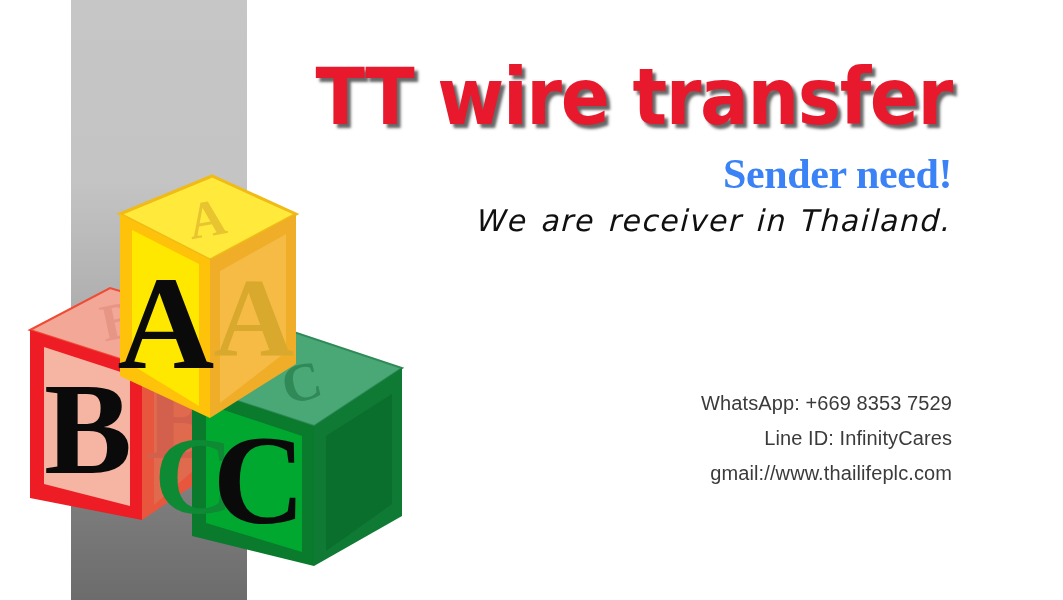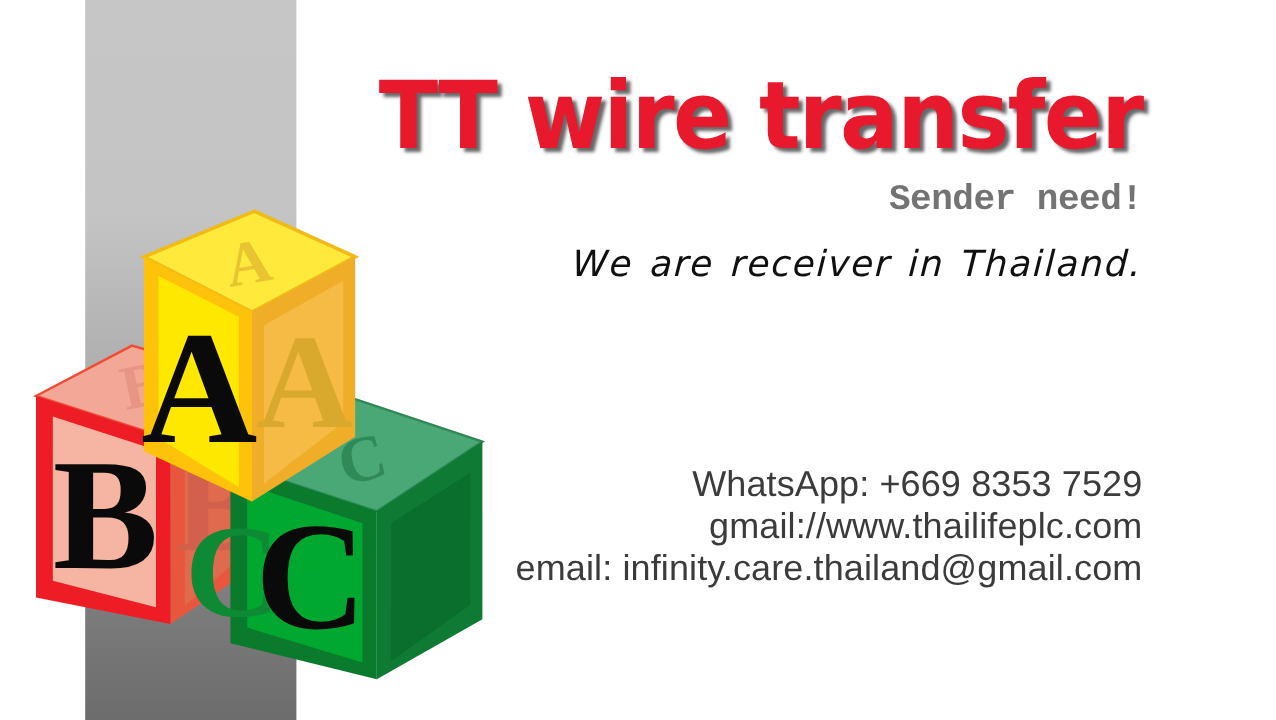"Sender need!" #subhead { color: #737373 -> #3b82f6; font-family: Liberation Mono, monospace -> Liberation Serif, serif; font-size: 30px -> 42px }
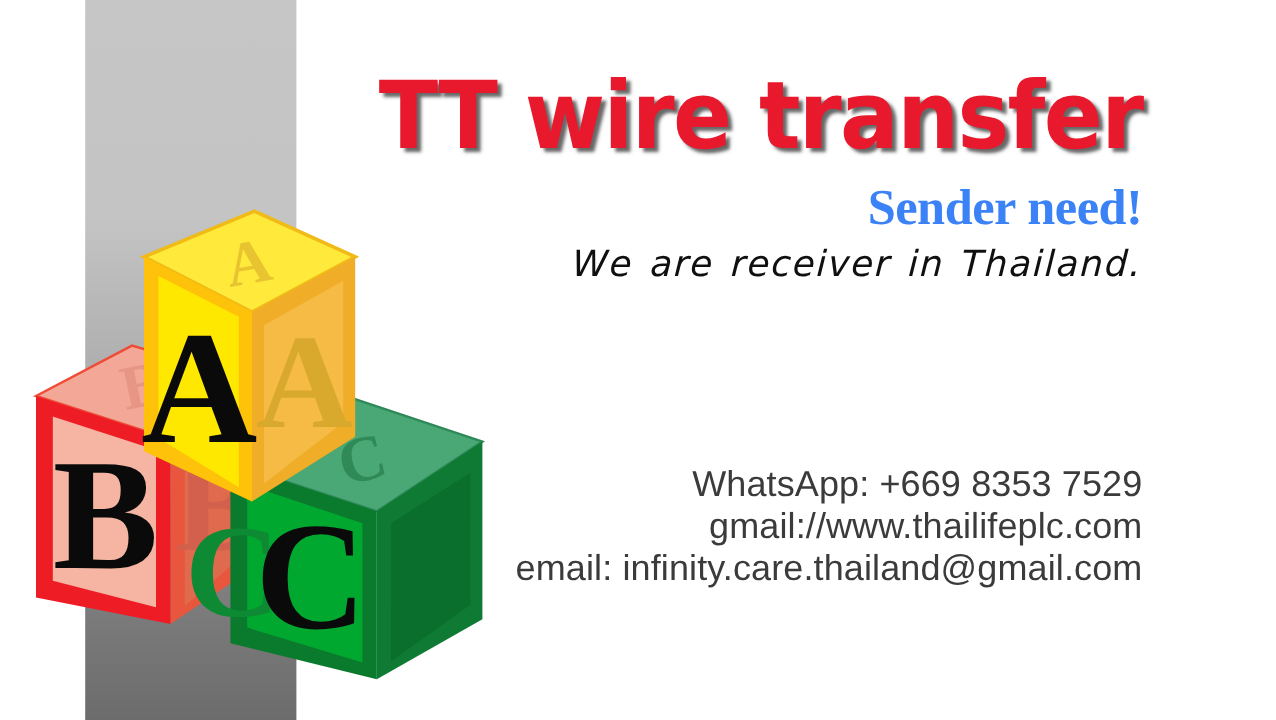"WhatsApp: +669 8353 7529" .contact-line { font-size: 30px -> 20px }
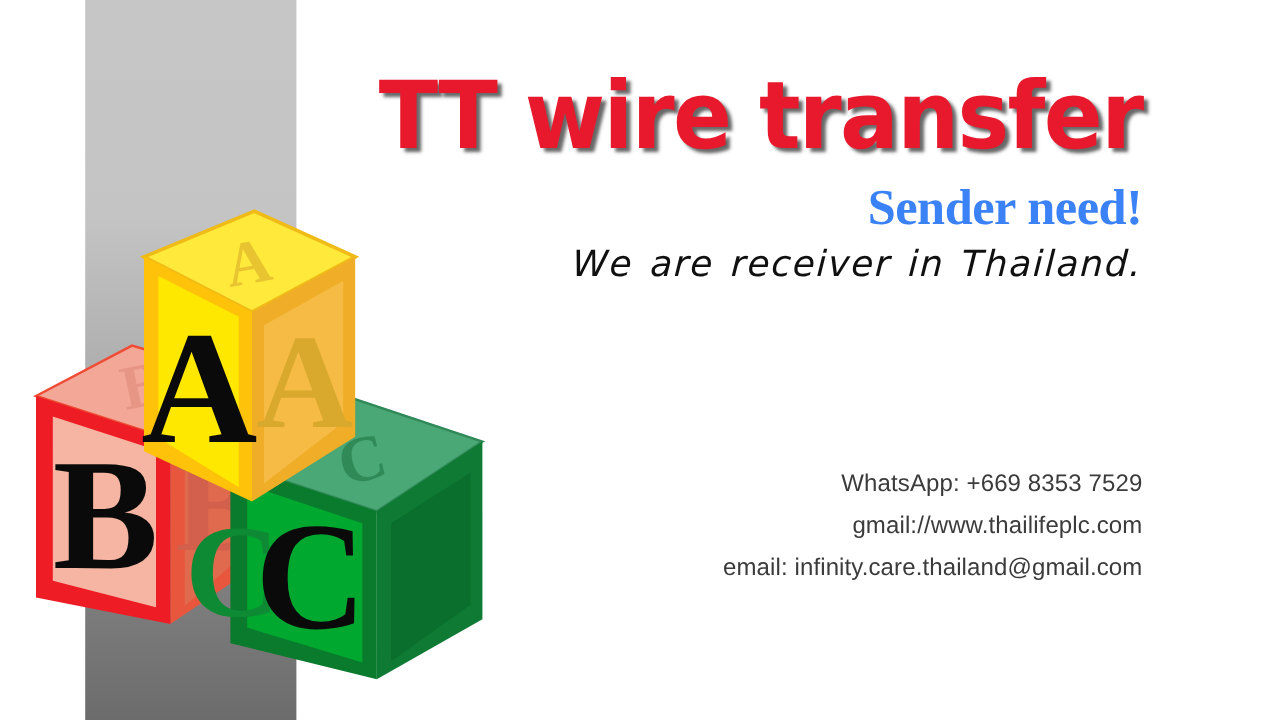"Line ID: InfinityCares" div.contact-line { html: none -> <div>Line ID: InfinityCares</div> }
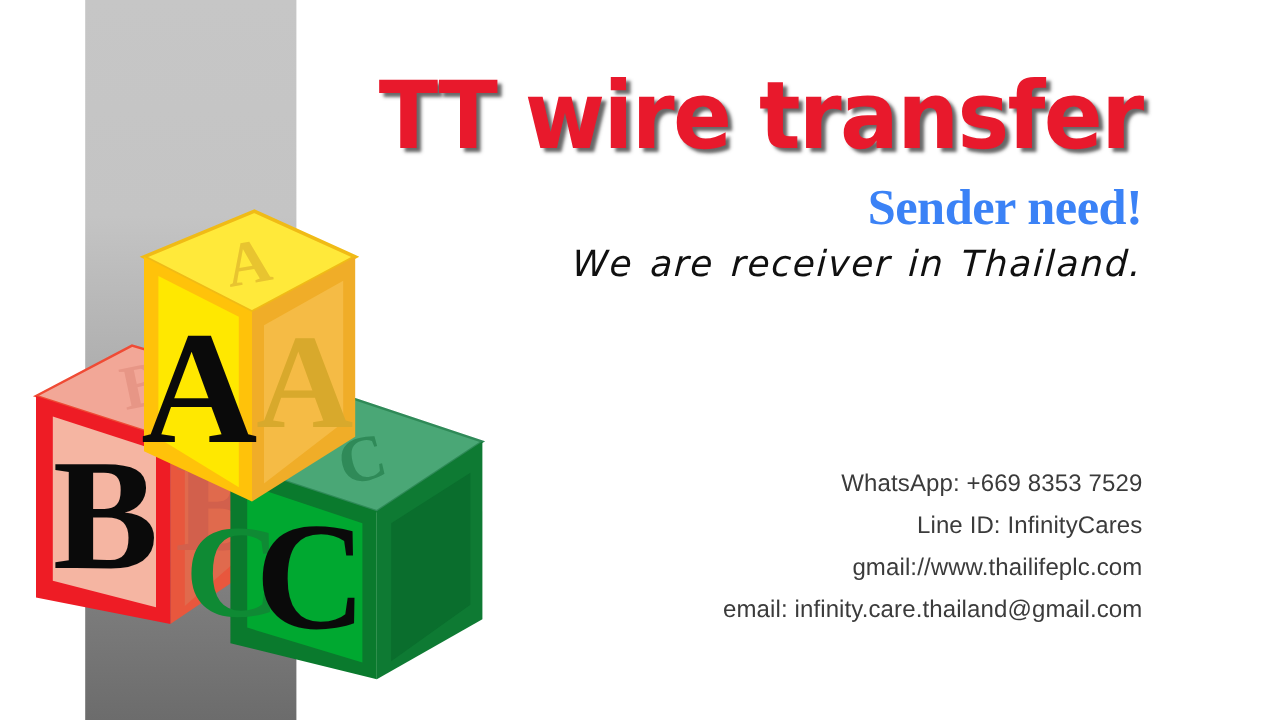"email: infinity.care.thailand@gmail.com" div.contact-line { html: <div>email: infinity.care.thailand@gmail.com</div> -> none }
